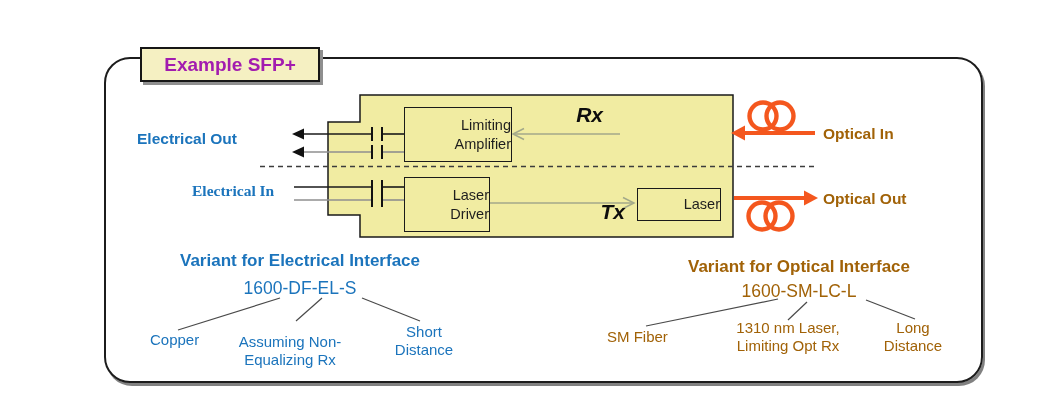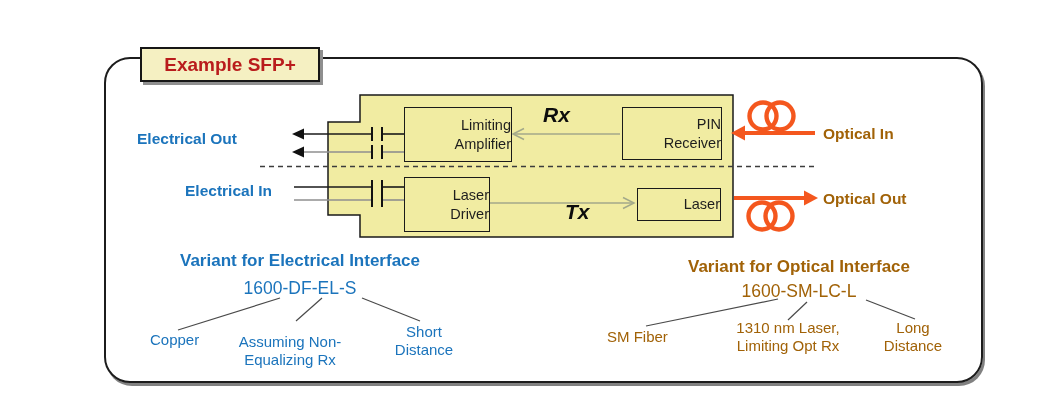"Example SFP+" .title-box { color: #b91c1c -> #a21caf }
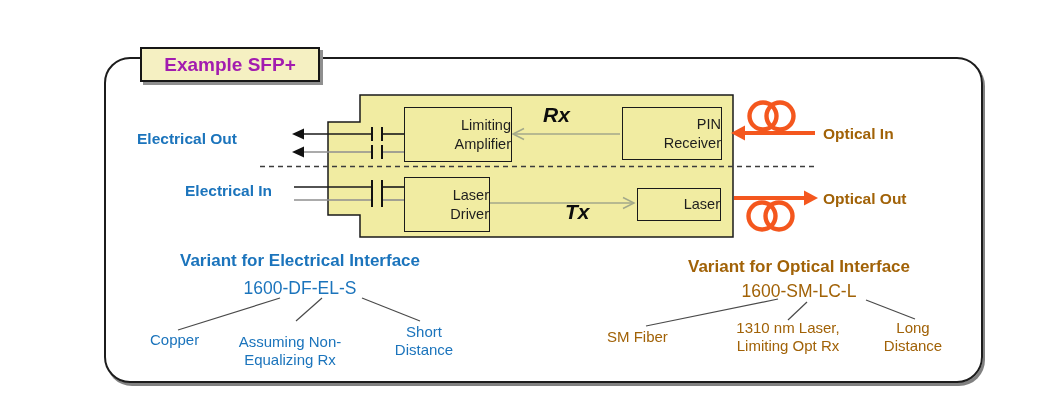"Rx" .sig-label { text-align: left -> right }
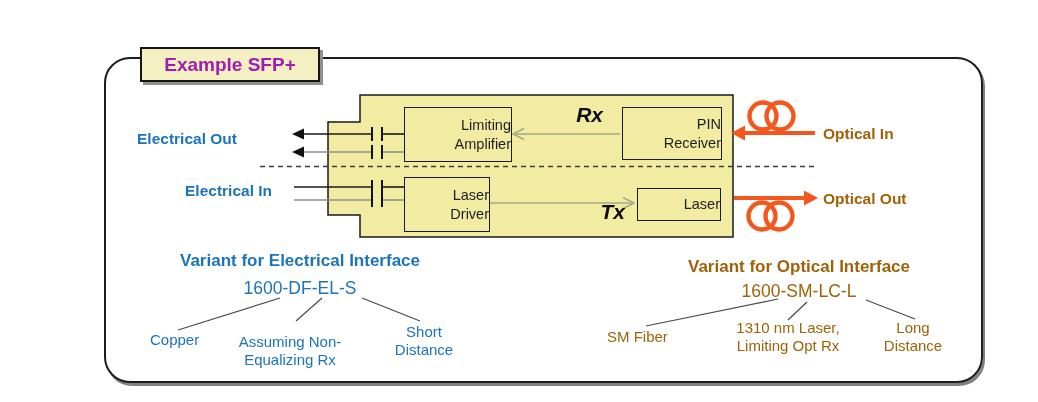"PIN" div.abs { html: <div> <span>PIN</span> <span>Receiver</span> </div> -> none }
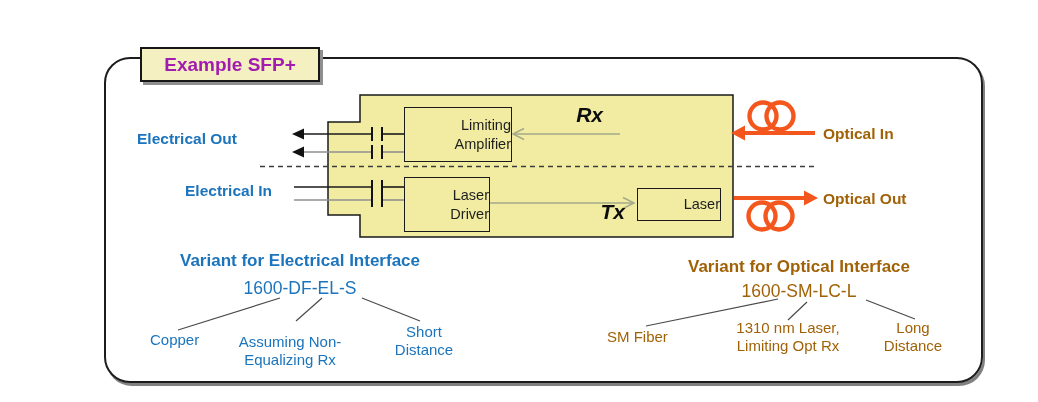"Electrical In" div.abs { font-family: none -> Liberation Serif, serif; left: 185px -> 192px }
